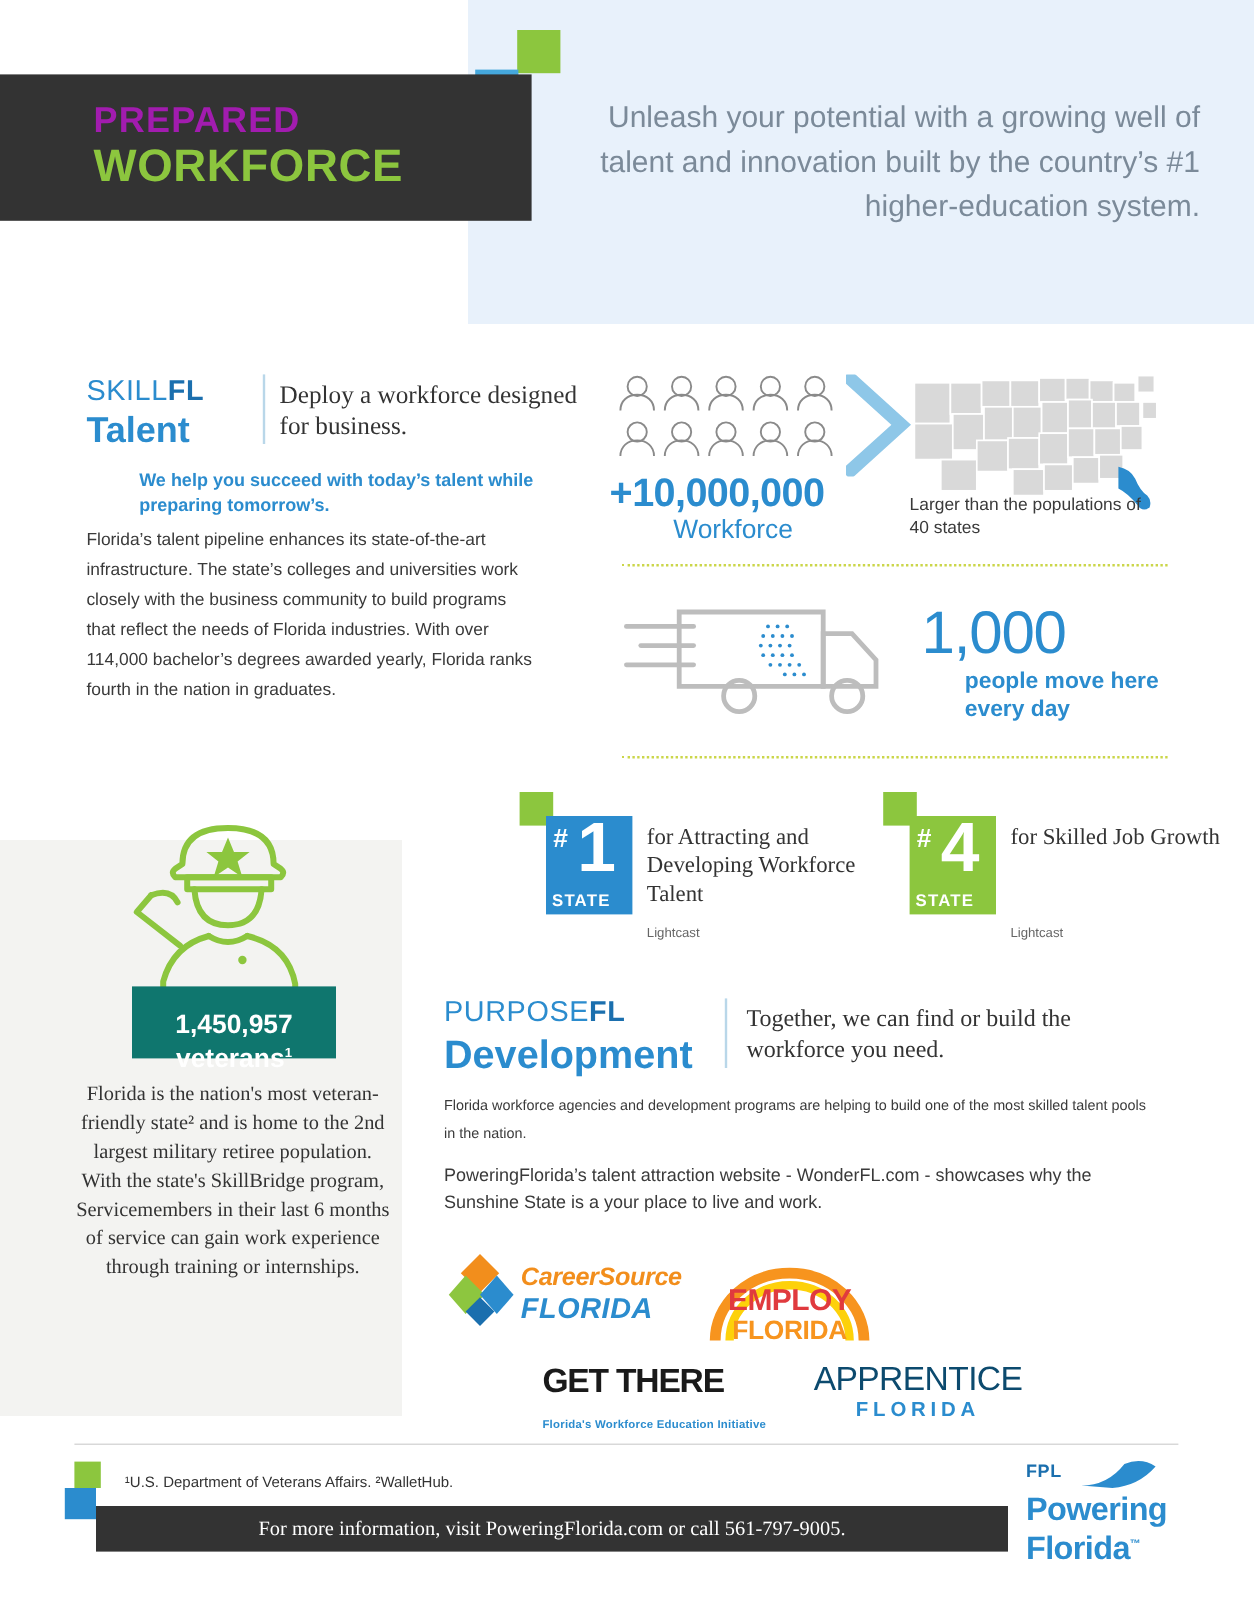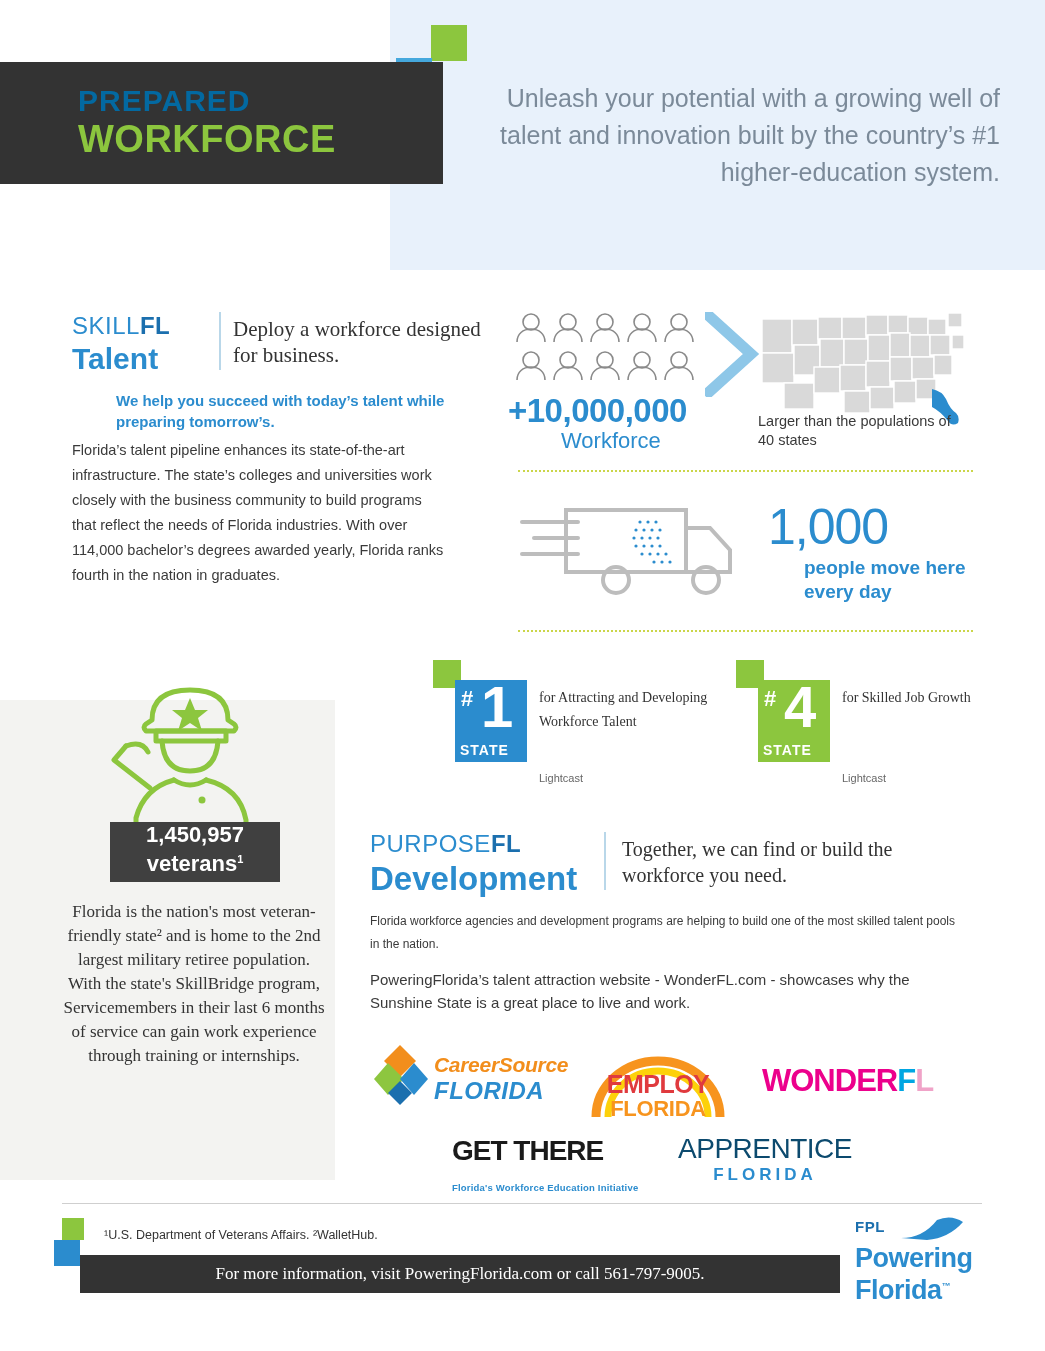"PREPARED" .title-prepared { color: #0369a1 -> #a21caf }
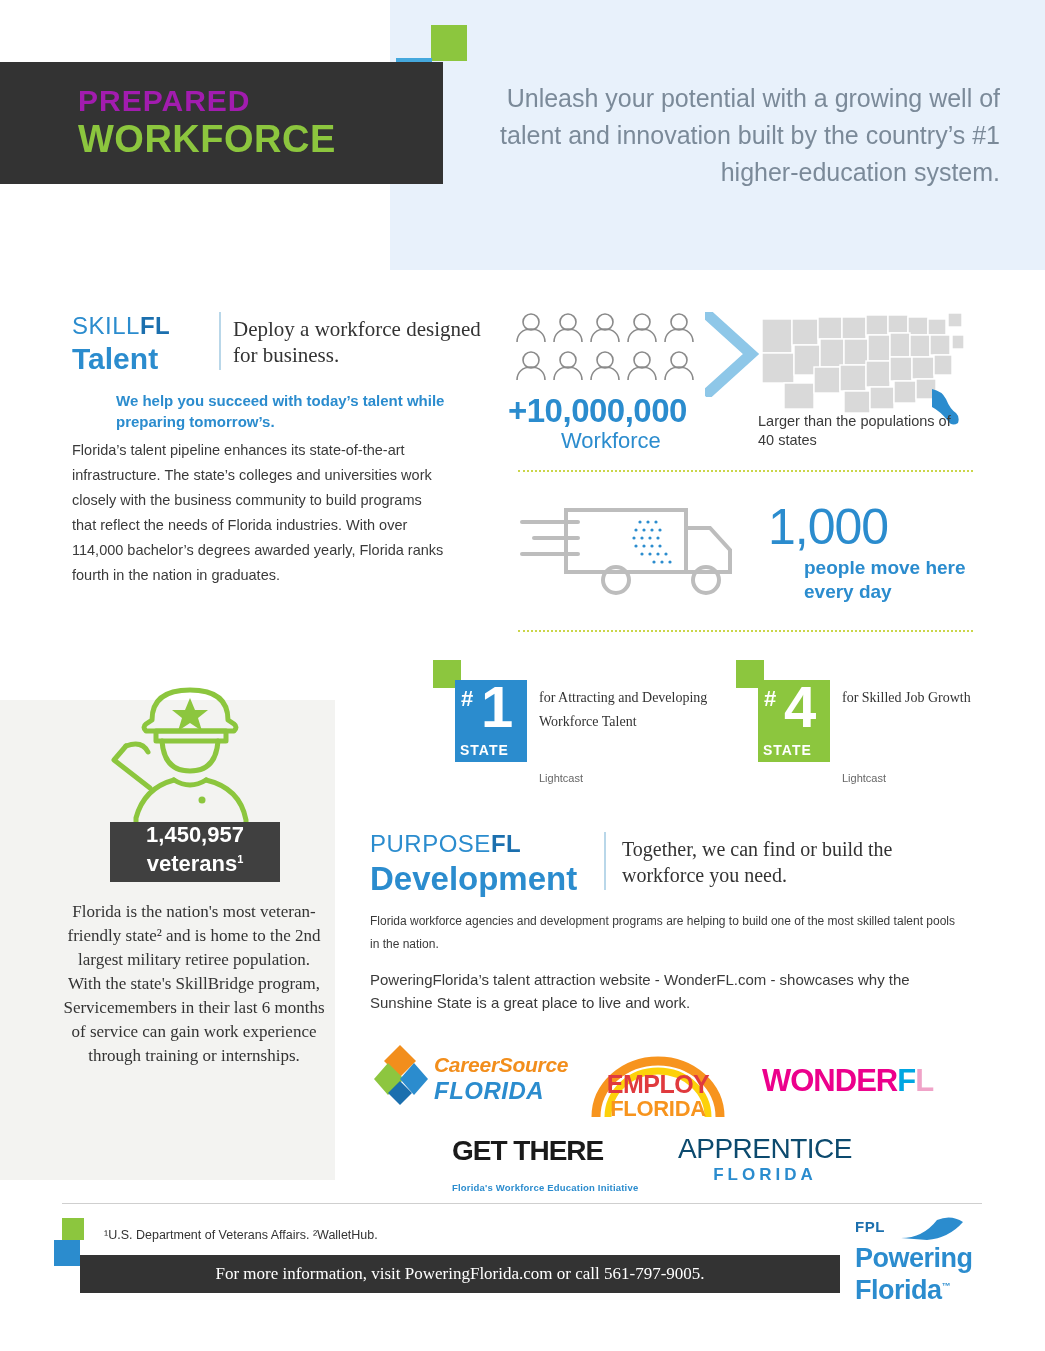"for Attracting and Developing Workforce" .rank .label { font-size: 14px -> 19px }
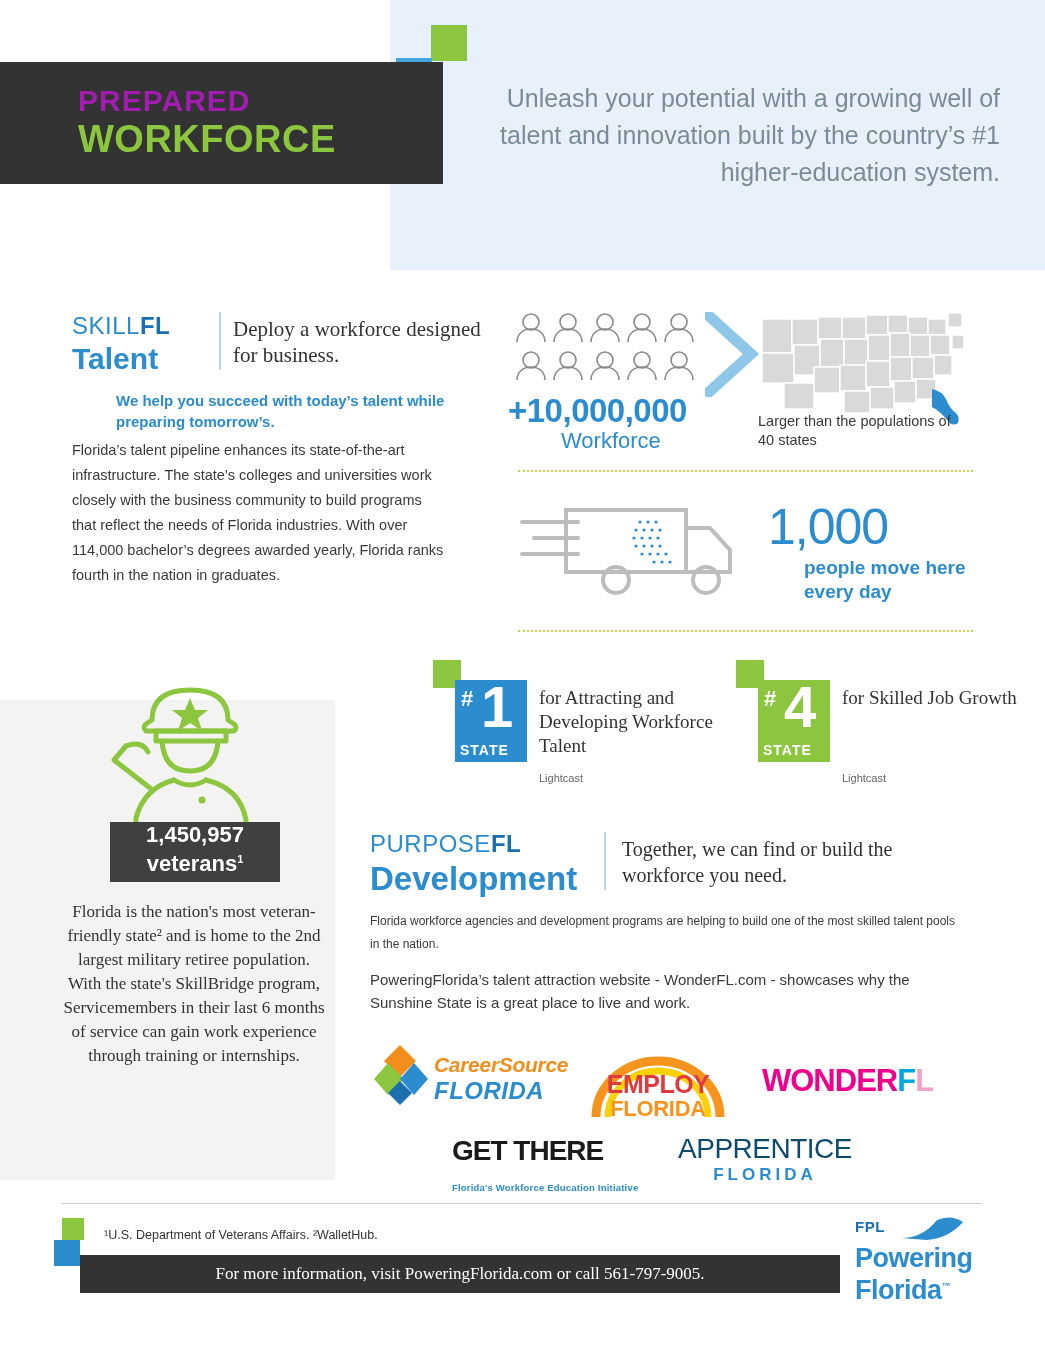"1,450,957" .vet-badge { background: #404040 -> #0f766e; padding-top: 1px -> 20px }
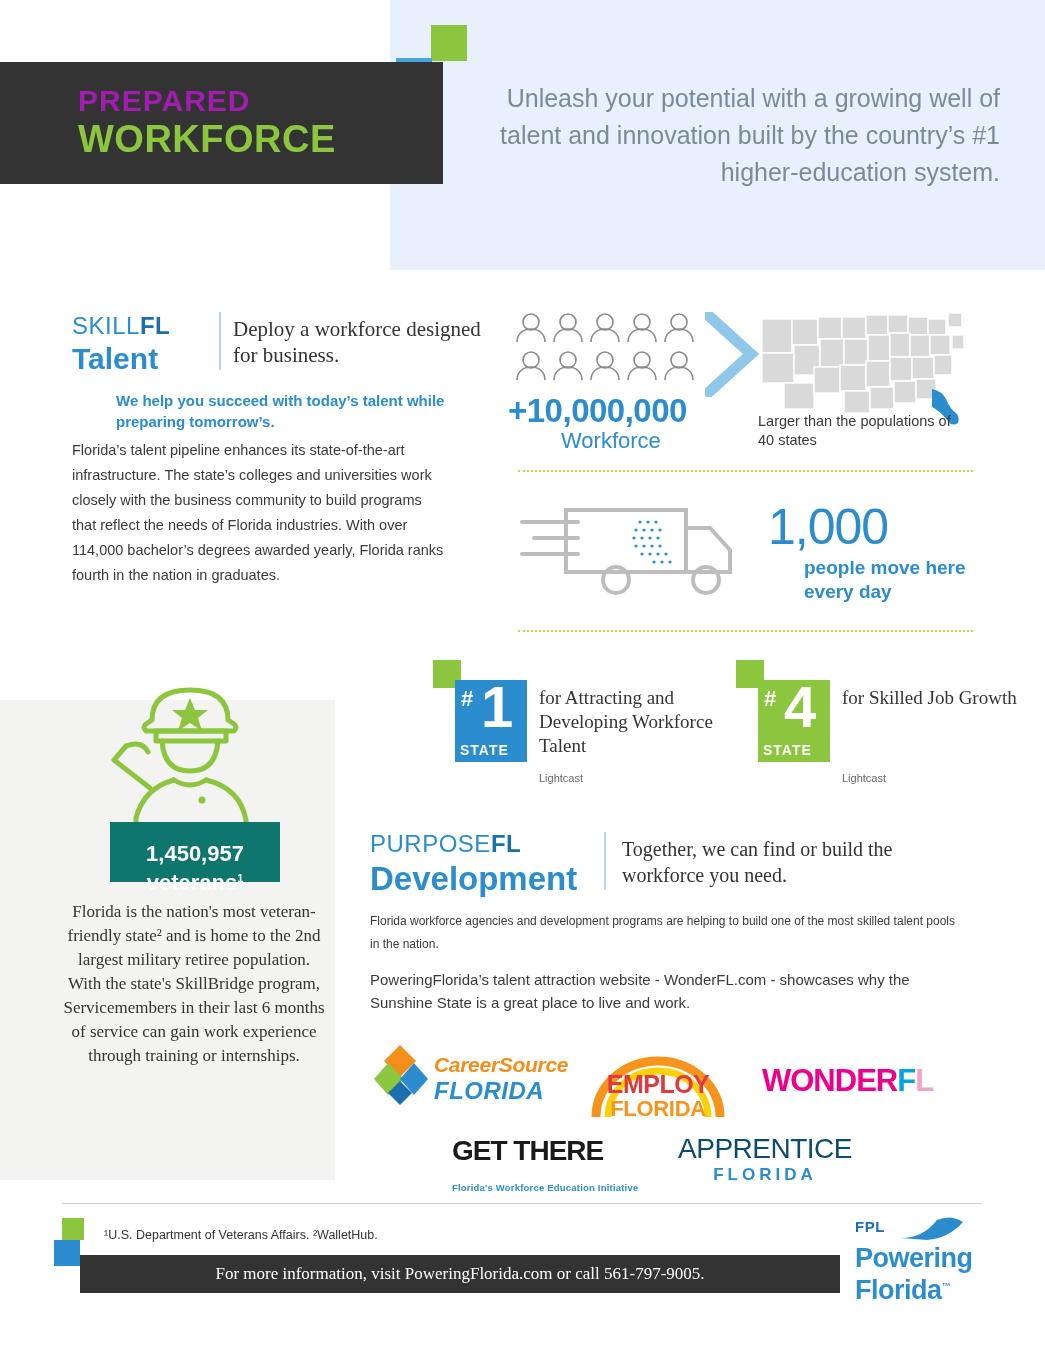"PoweringFlorida’s talent attraction" div.purpose-p2 { text: great -> your }
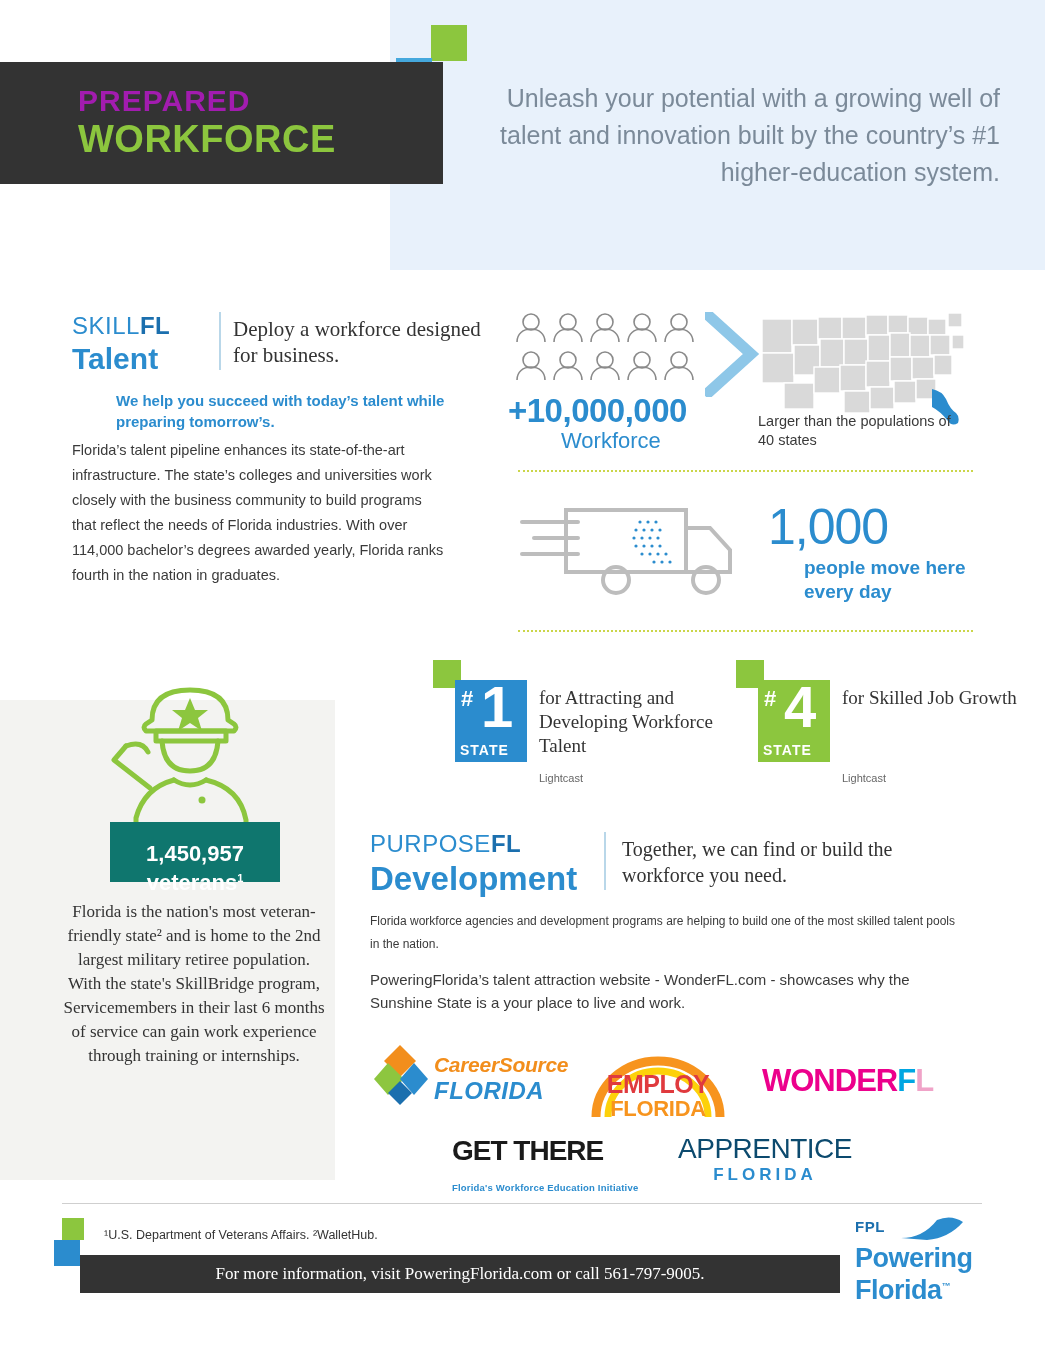"WONDERFL" div.wonder { html: <div> <span>WONDER</span><span>F</span><span>L</span> </div> -> none }
